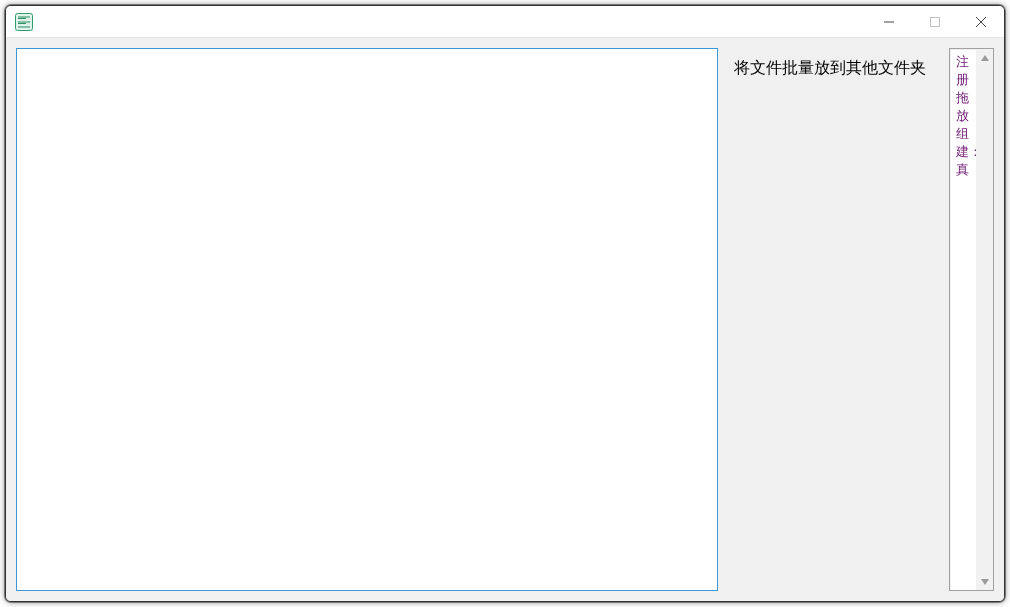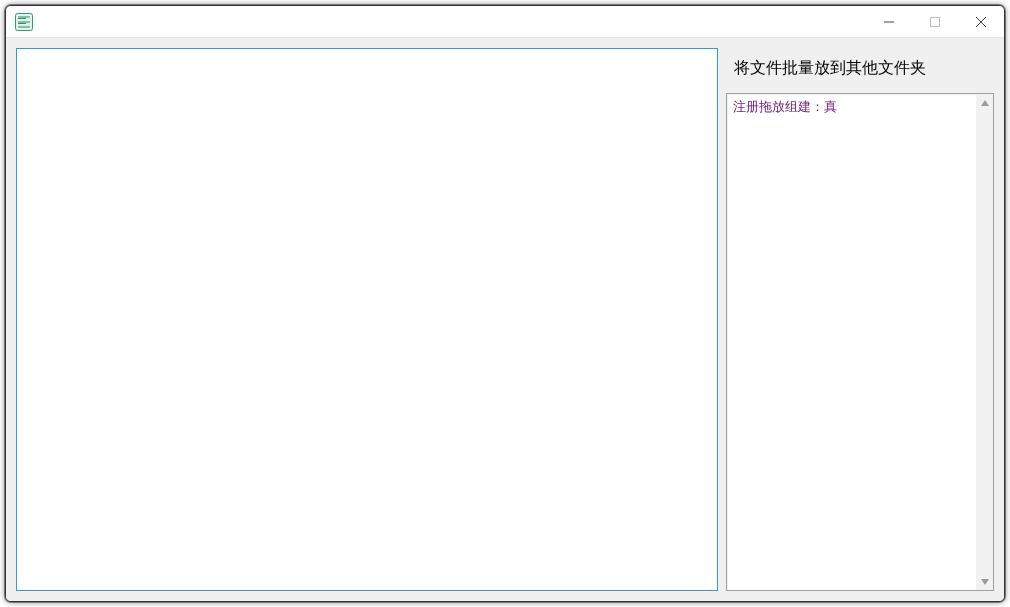"将文件批量放到其他文件夹" .right-pane { flex-direction: column -> row; gap: none -> 15px }
